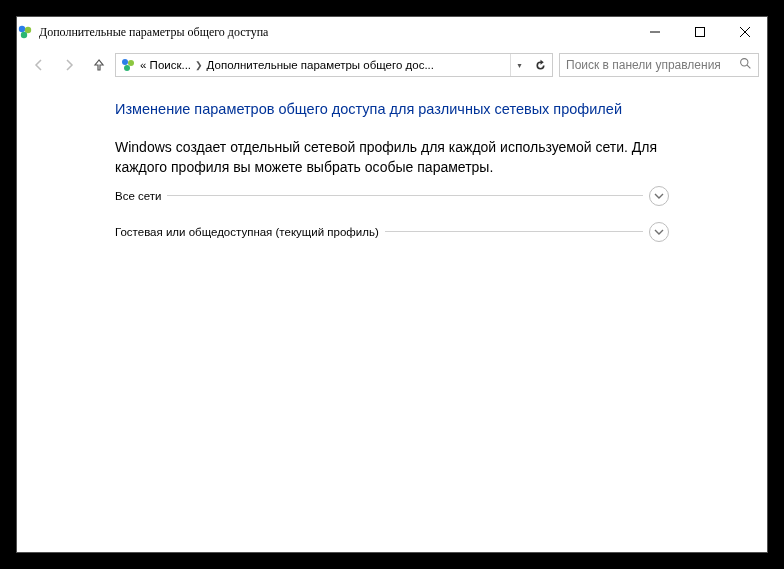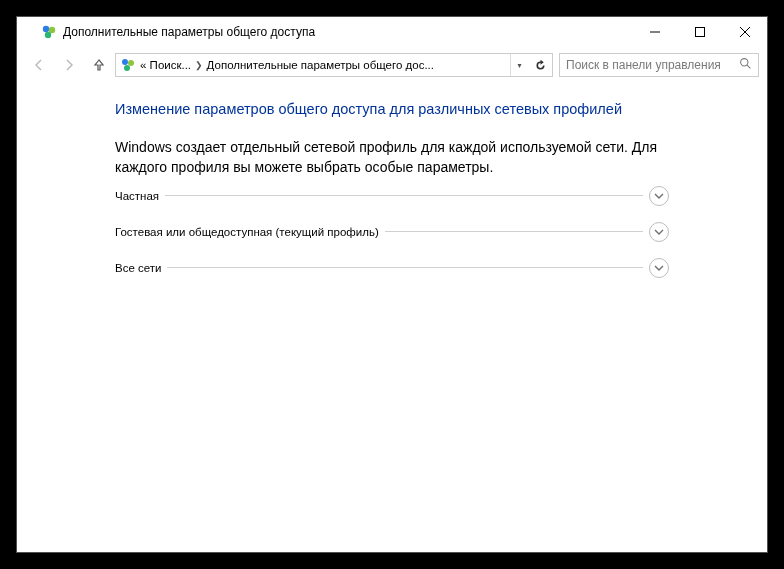"Дополнительные параметры общего доступа" .titlebar { font-family: none -> Liberation Serif, serif; padding-left: 24px -> 0 }
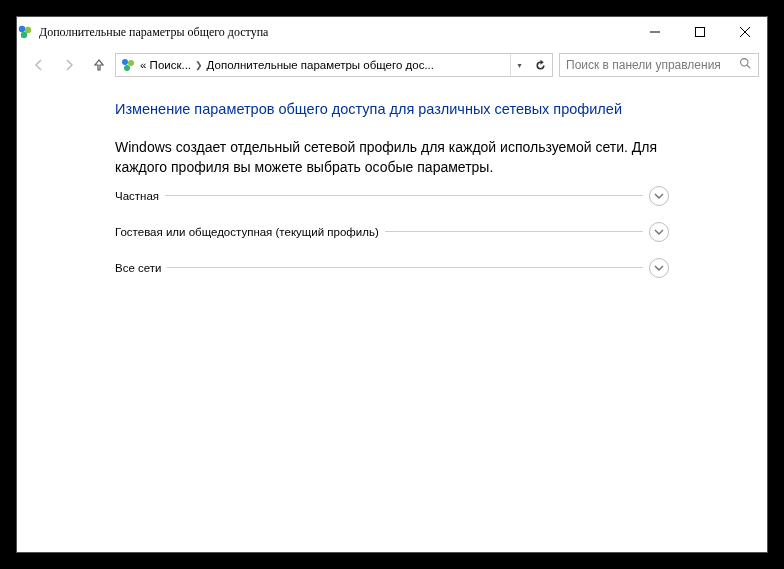"Частная" div.section-row { html: <div> <span>Частная</span> <span></span> <span> <svg> <path></path> </svg> </span> </div> -> none }
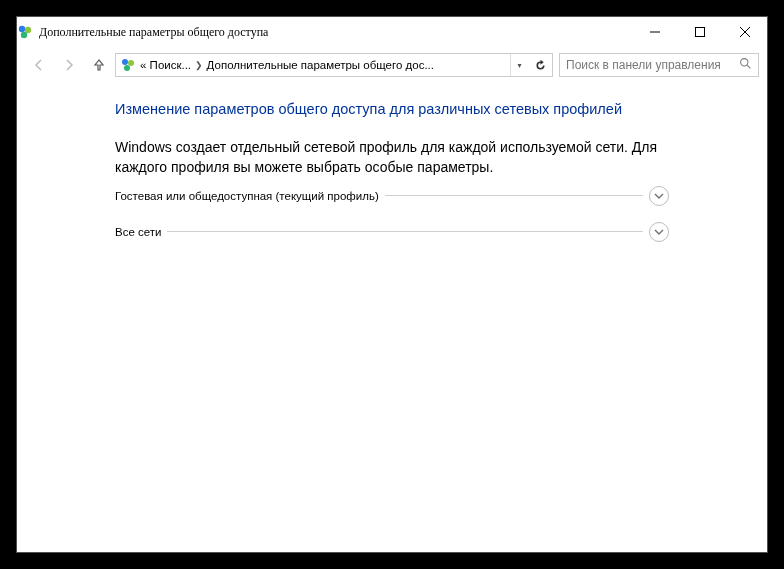"Гостевая или общедоступная (текущий" div.section-row { order: before "Все сети" -> after "Все сети" }
